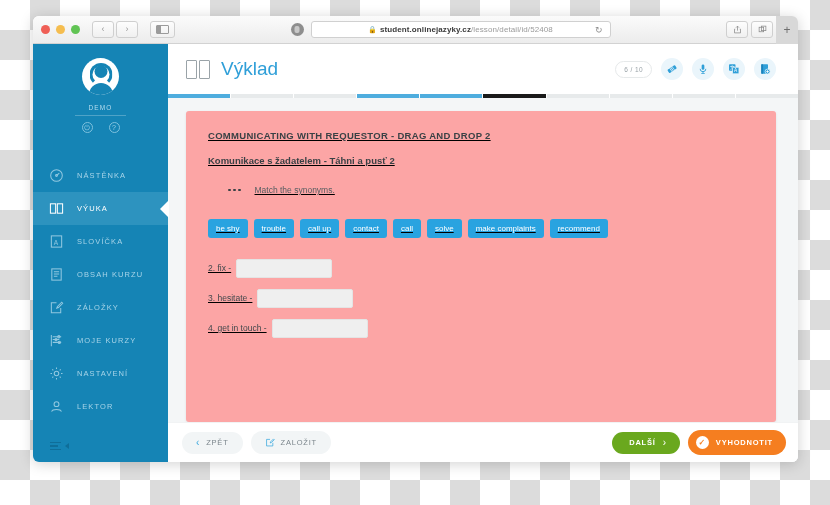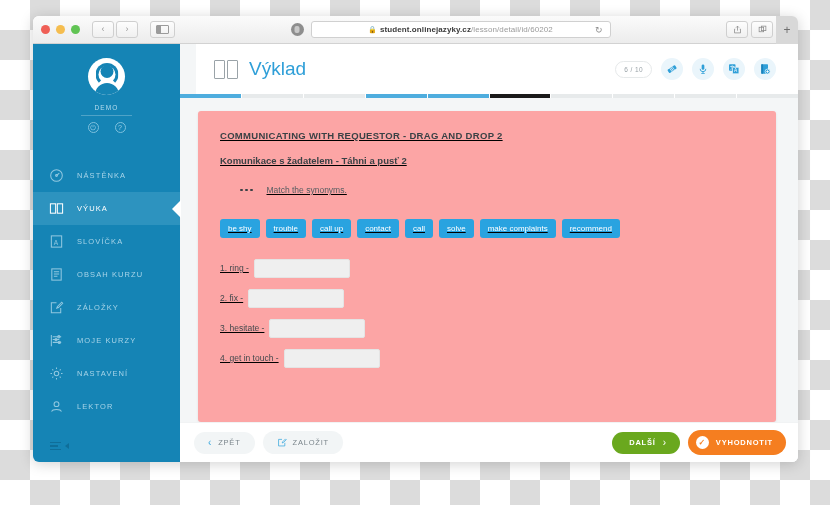"/lesson/detail/id/60202" span { text: /lesson/detail/id/60202 -> /lesson/detail/id/52408 }
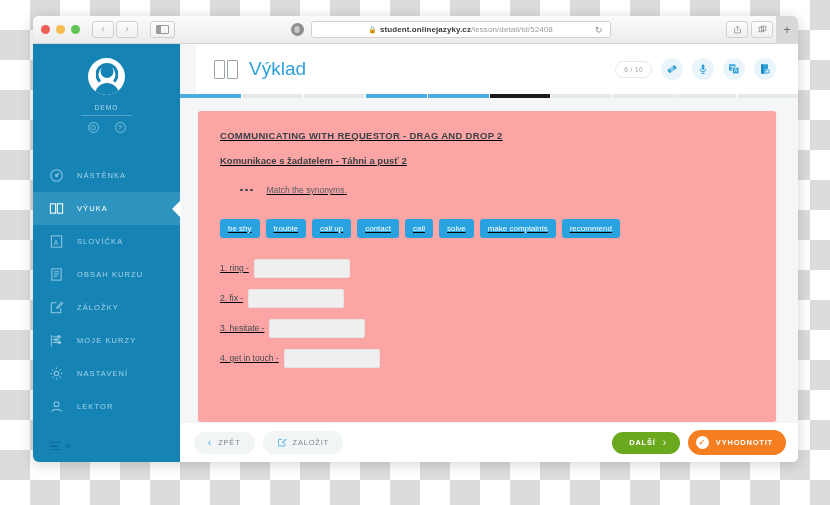"Výklad" .topbar { margin-left: 16px -> none }
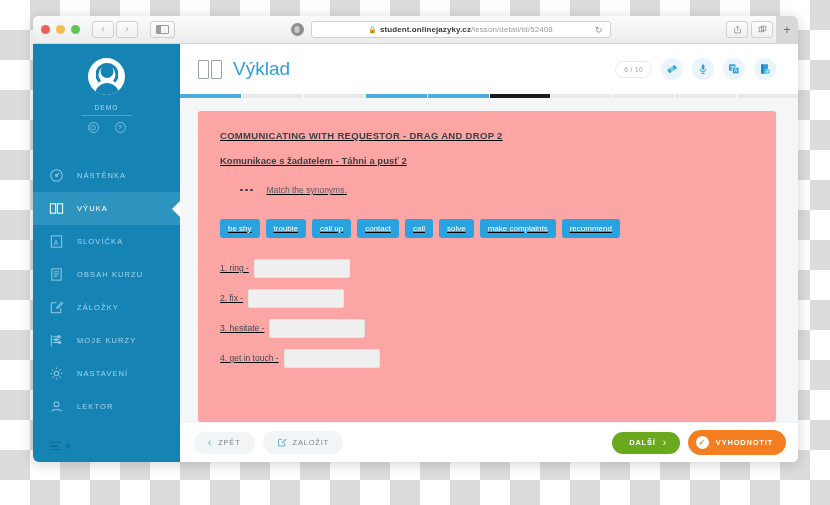"NÁSTĚNKA" .sidebar { width: 147px -> 135px }
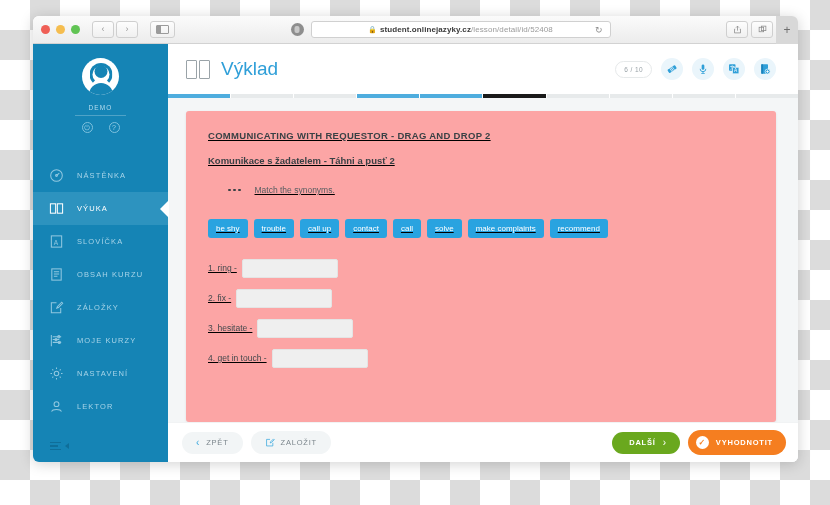"1. ring -" div.answer-row { html: <div> <span>1. ring -</span> <span></span> </div> -> none }
